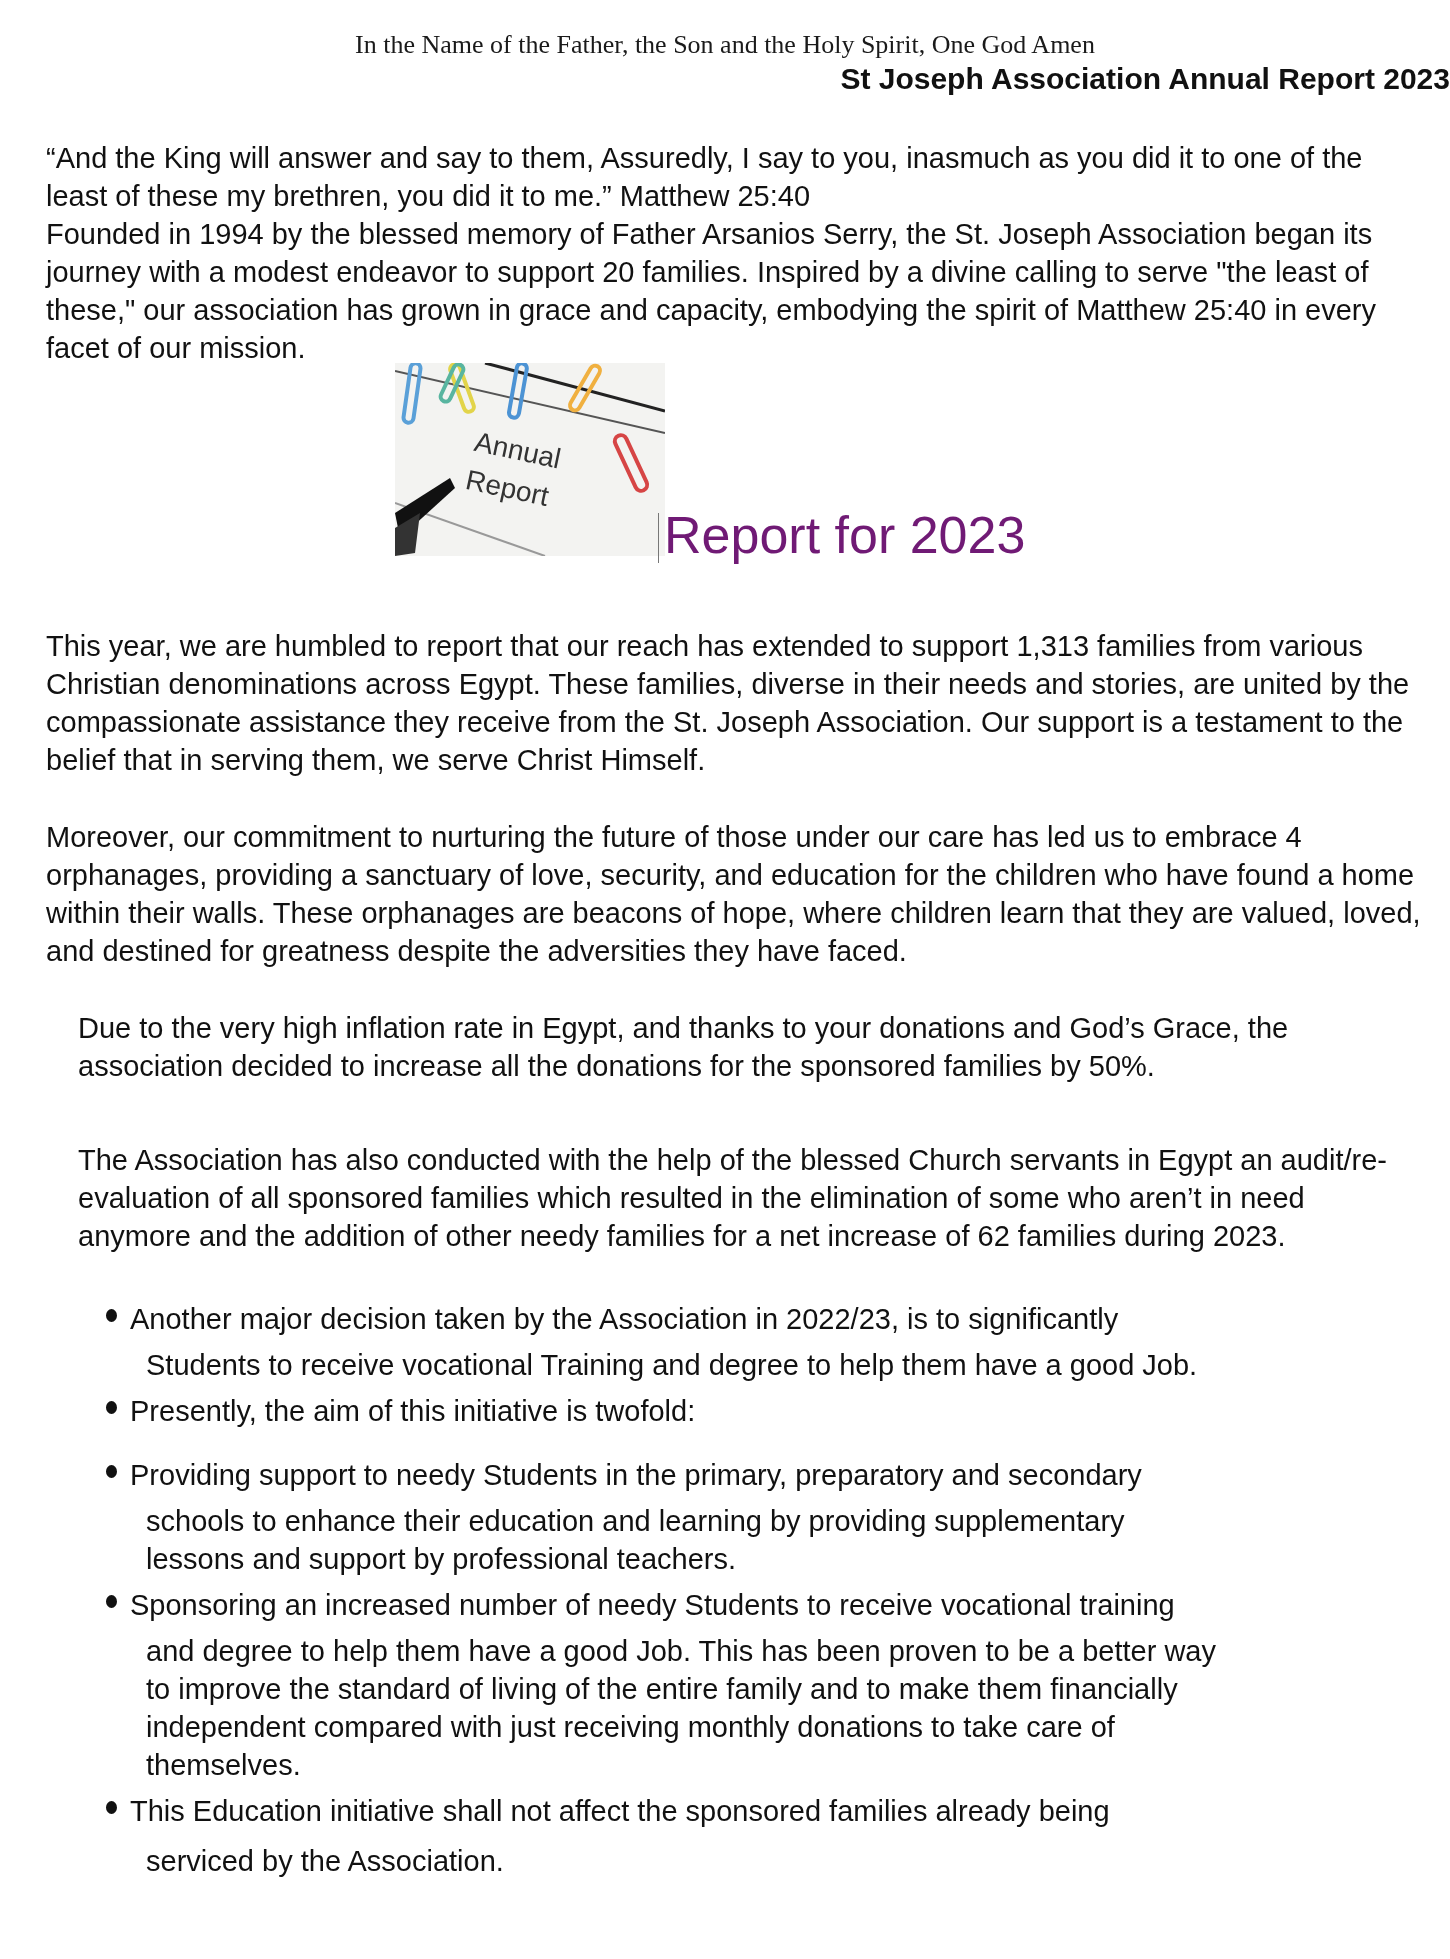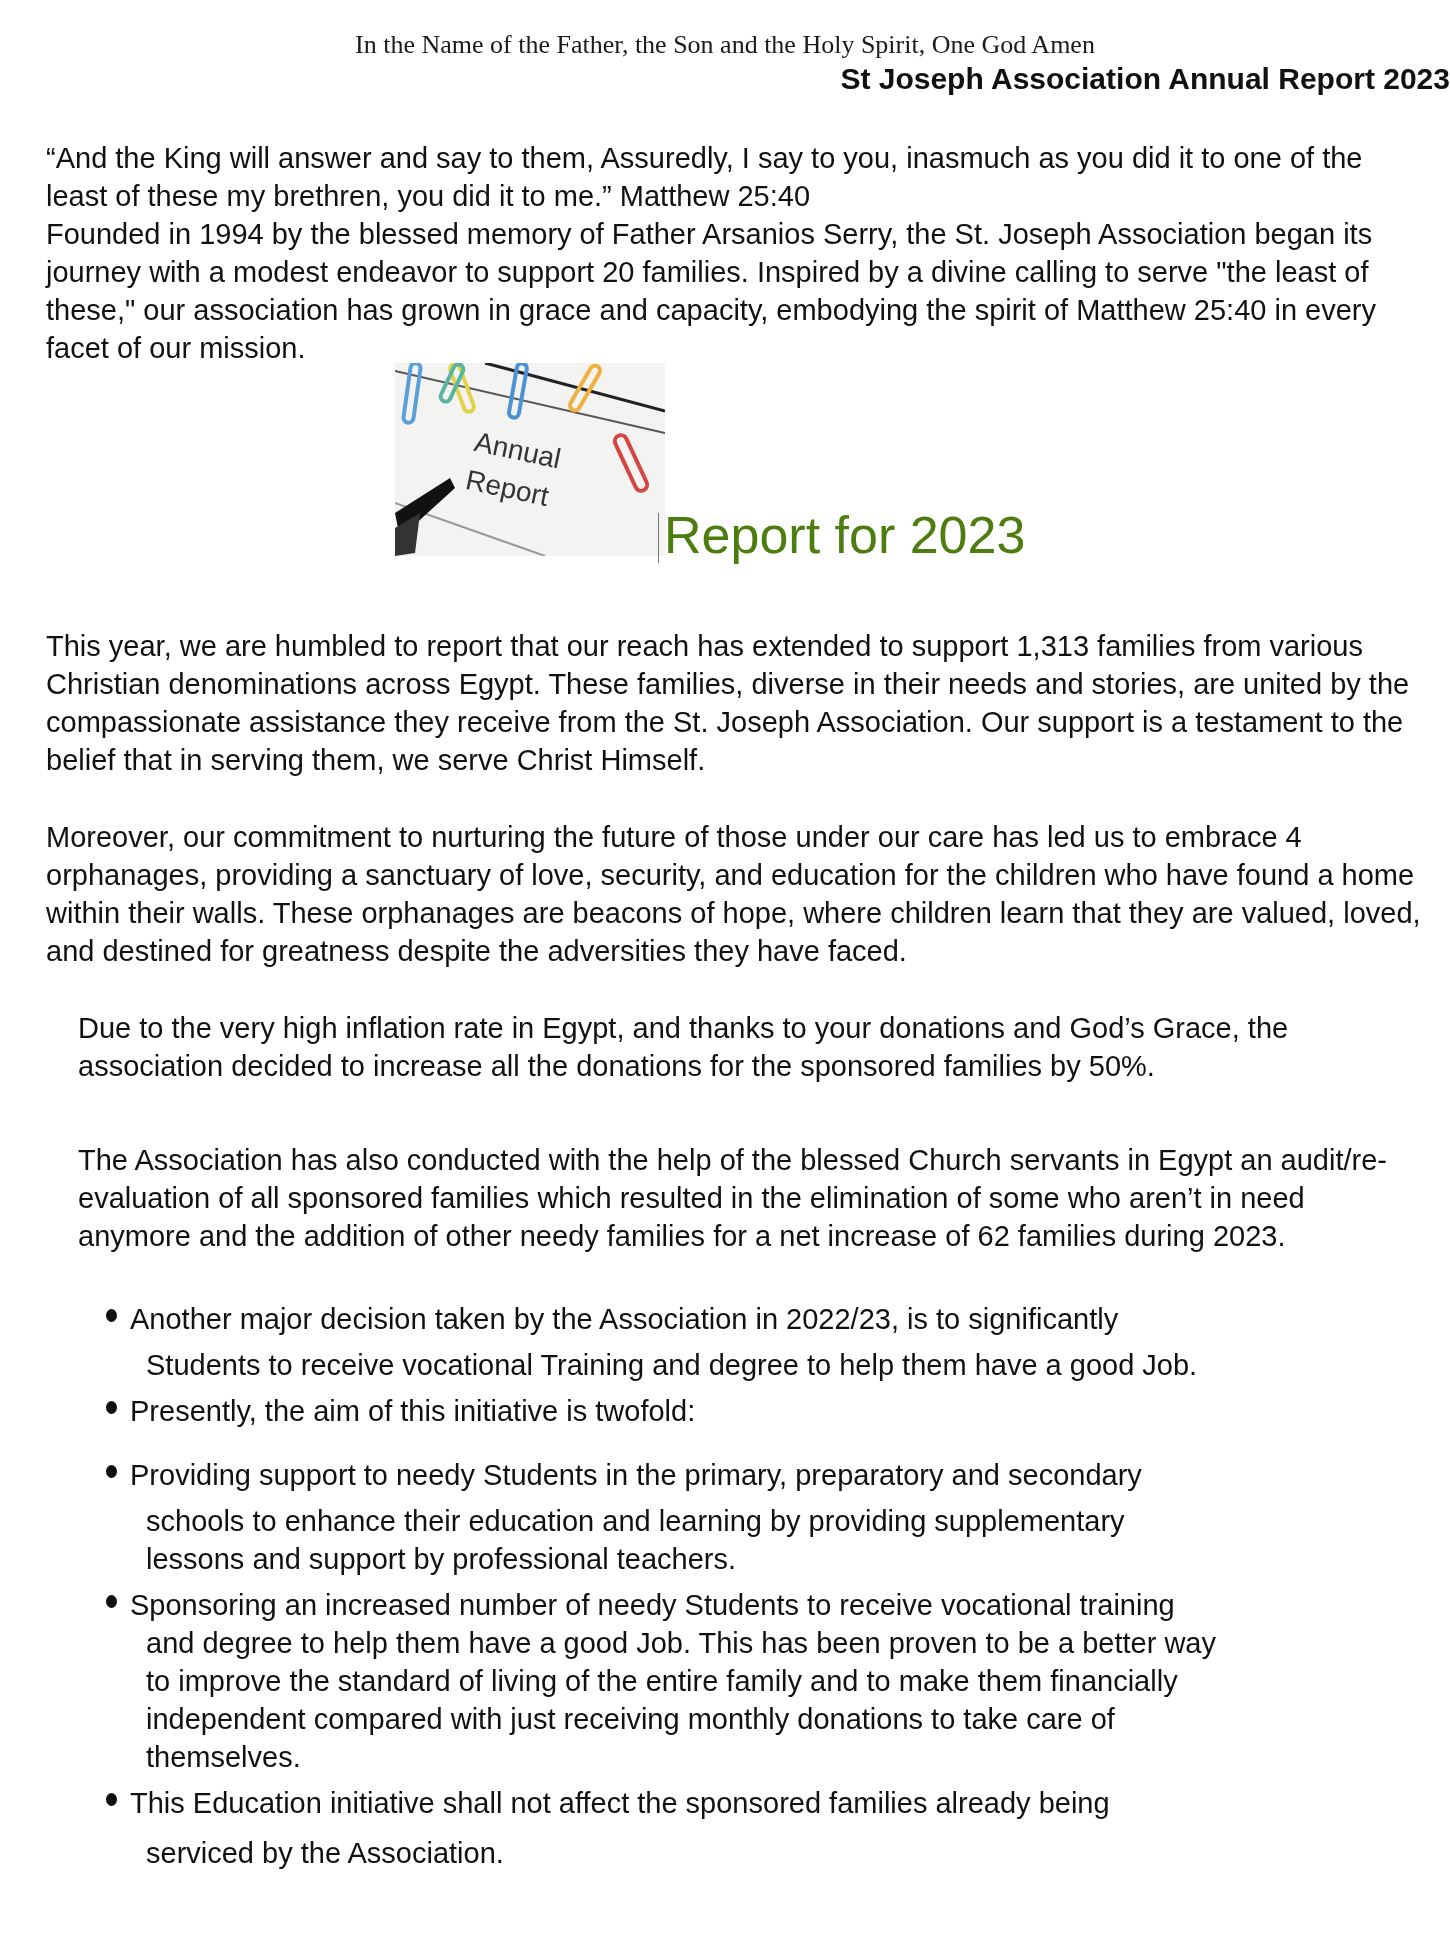"Report for 2023" .report-heading { color: #4d7c0f -> #701a75 }
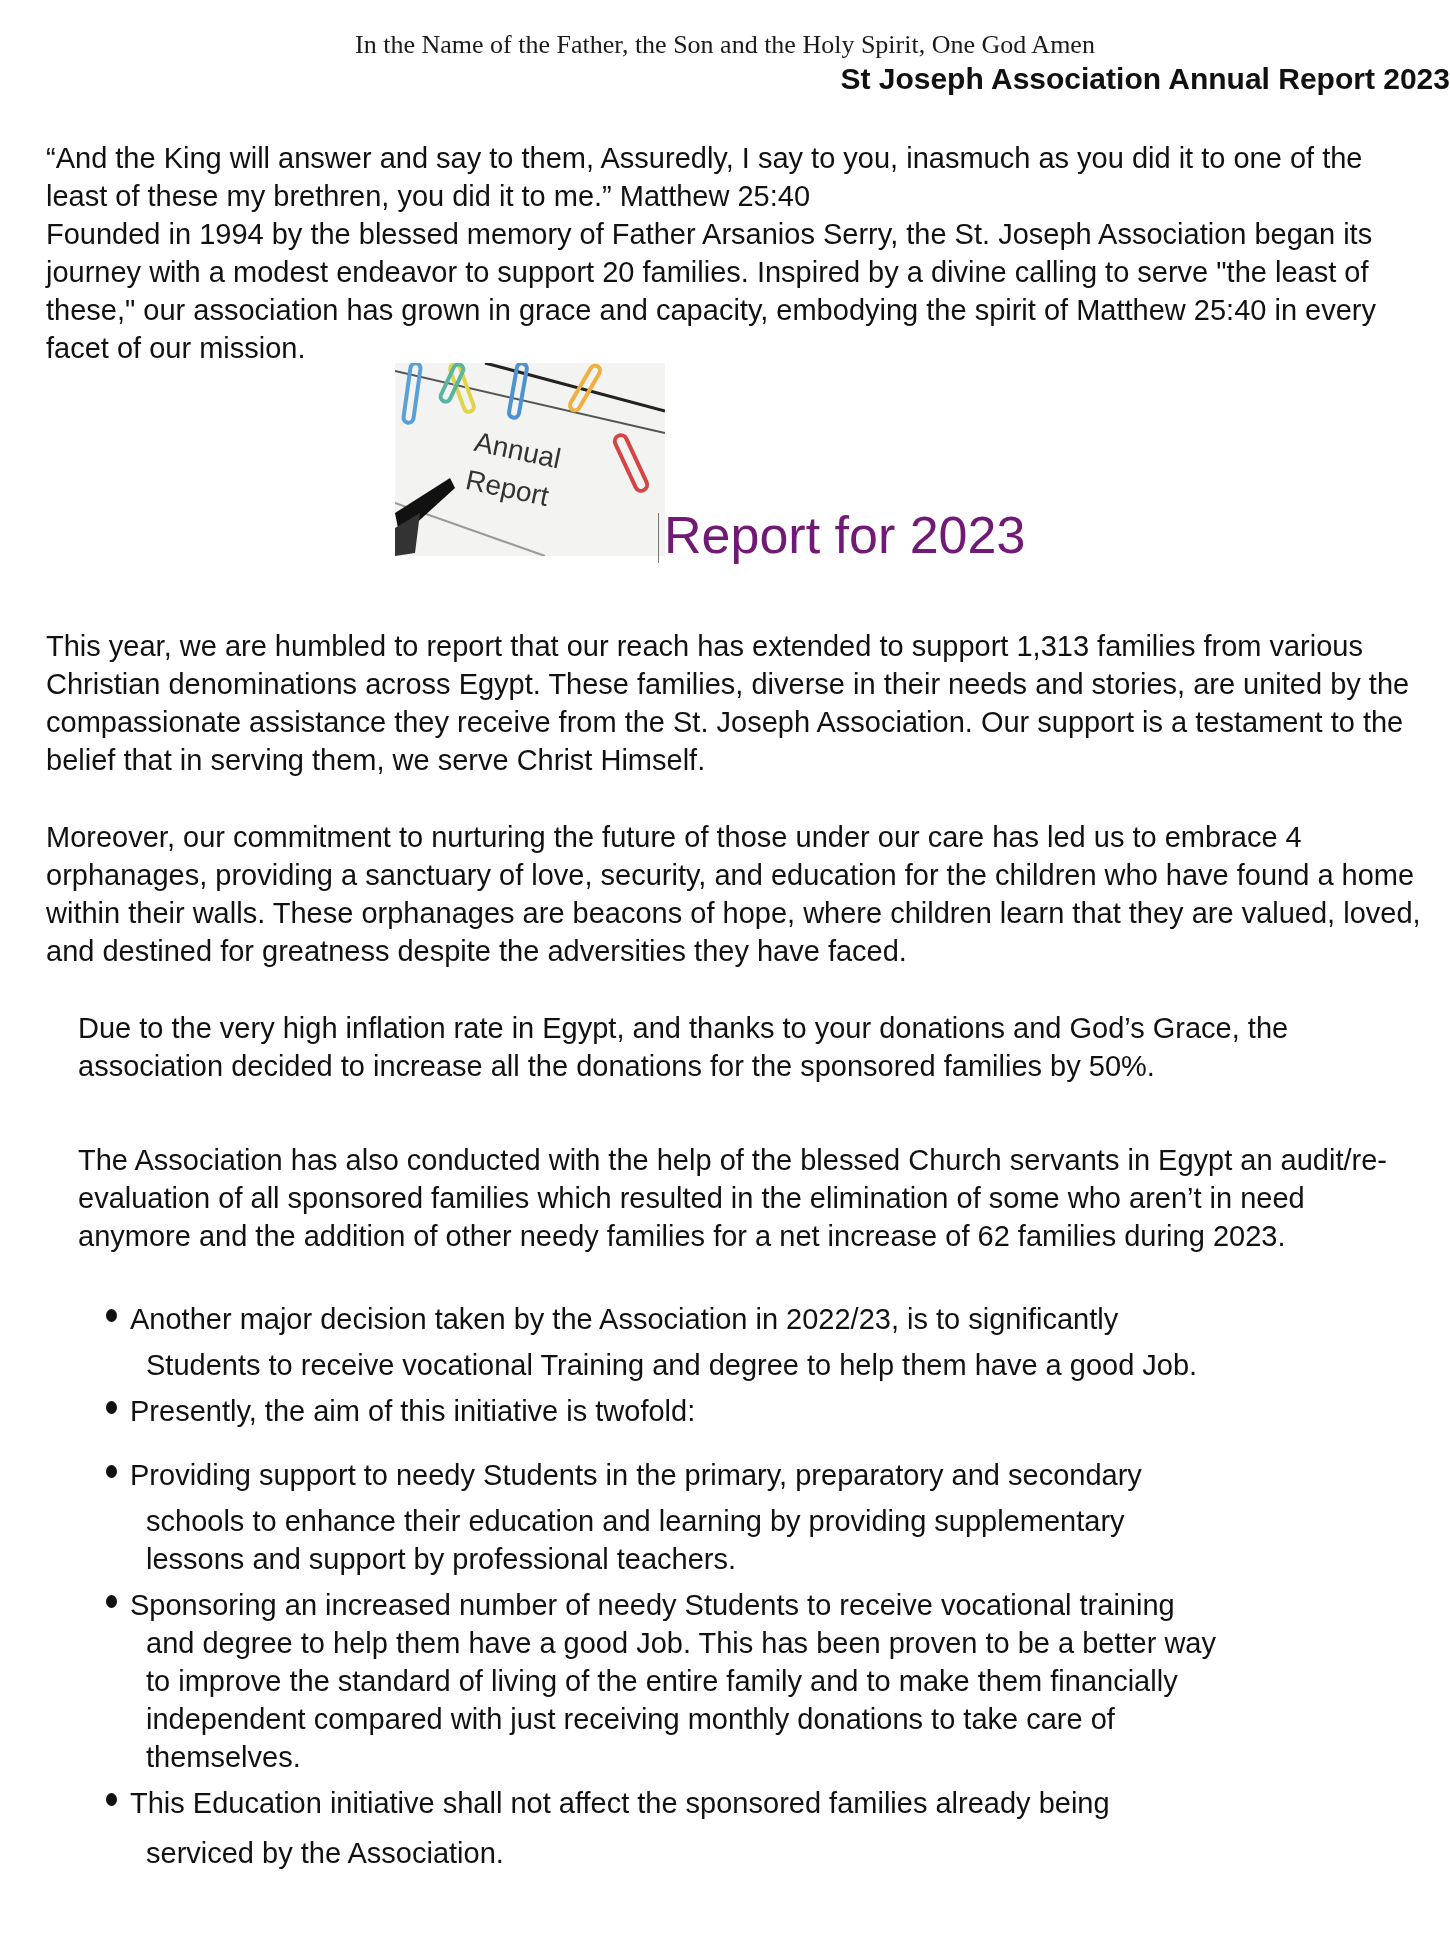"Sponsoring an increased number of" span.first { margin-bottom: none -> 8px }
